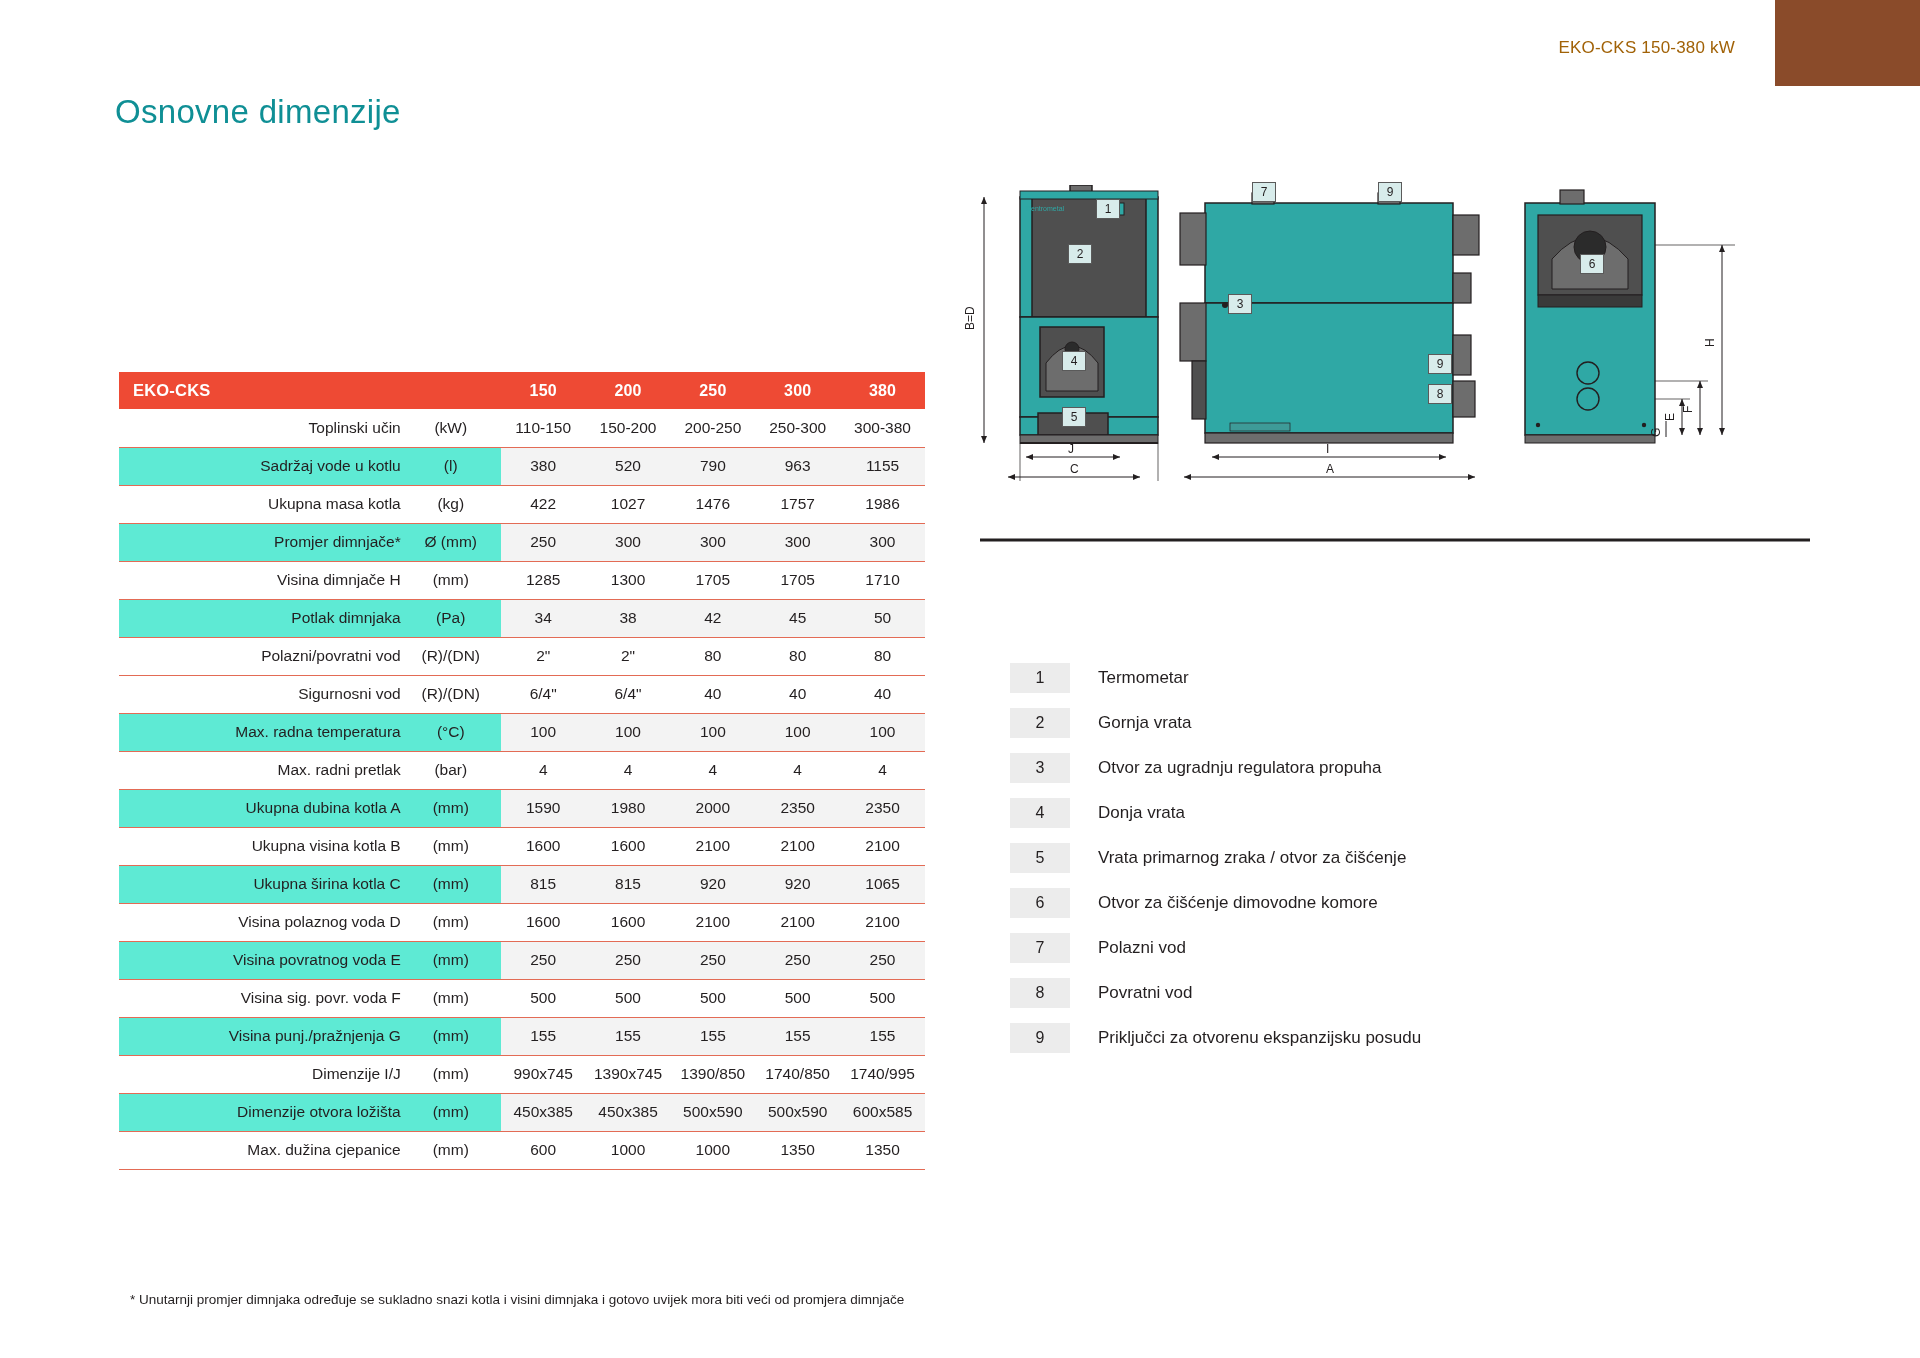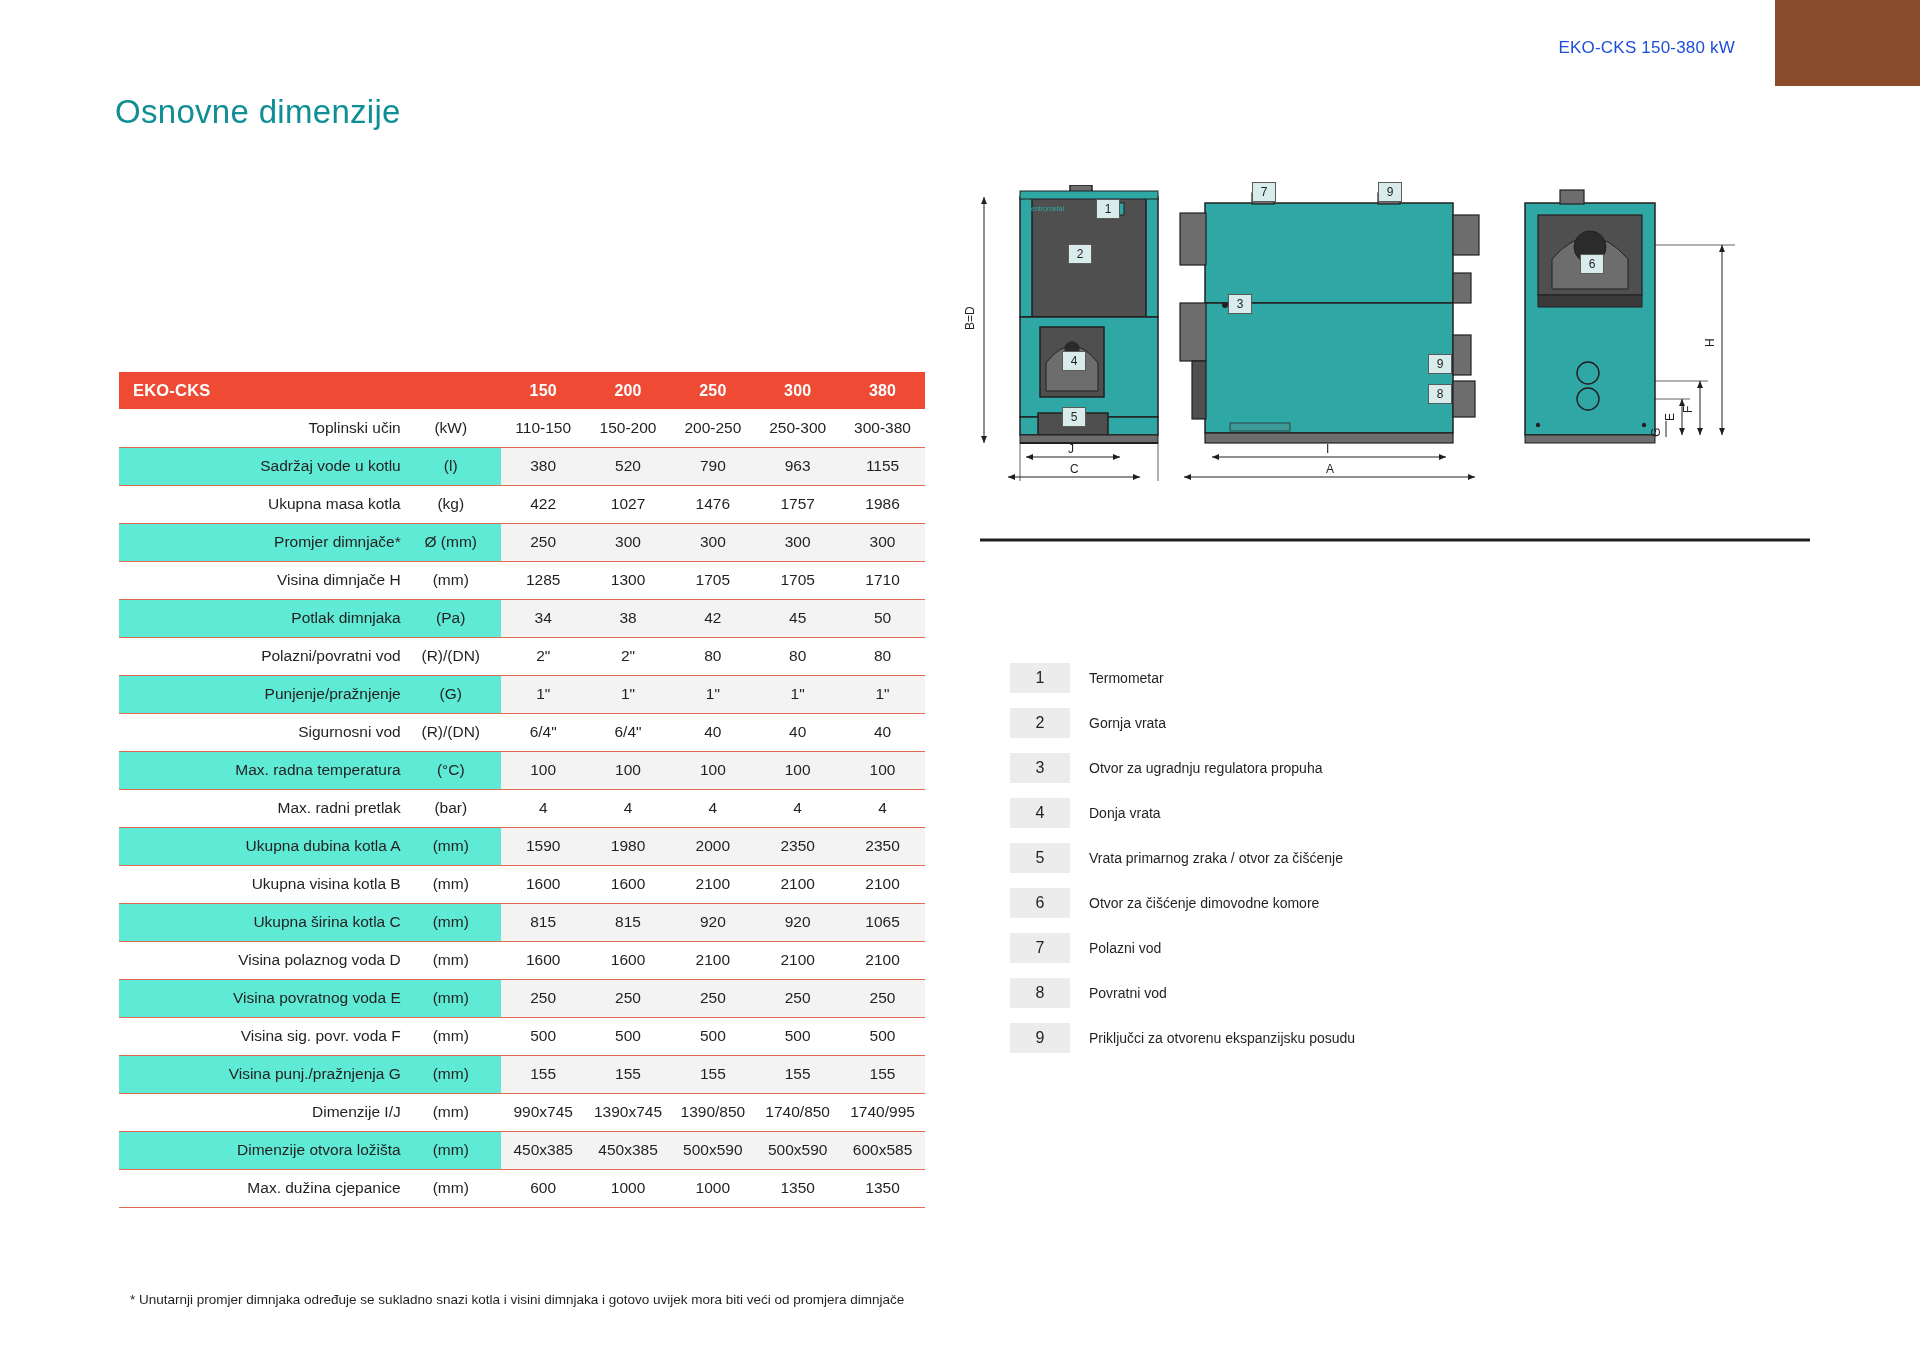"EKO-CKS 150-380 kW" .header-code { color: #1d4ed8 -> #a16207 }
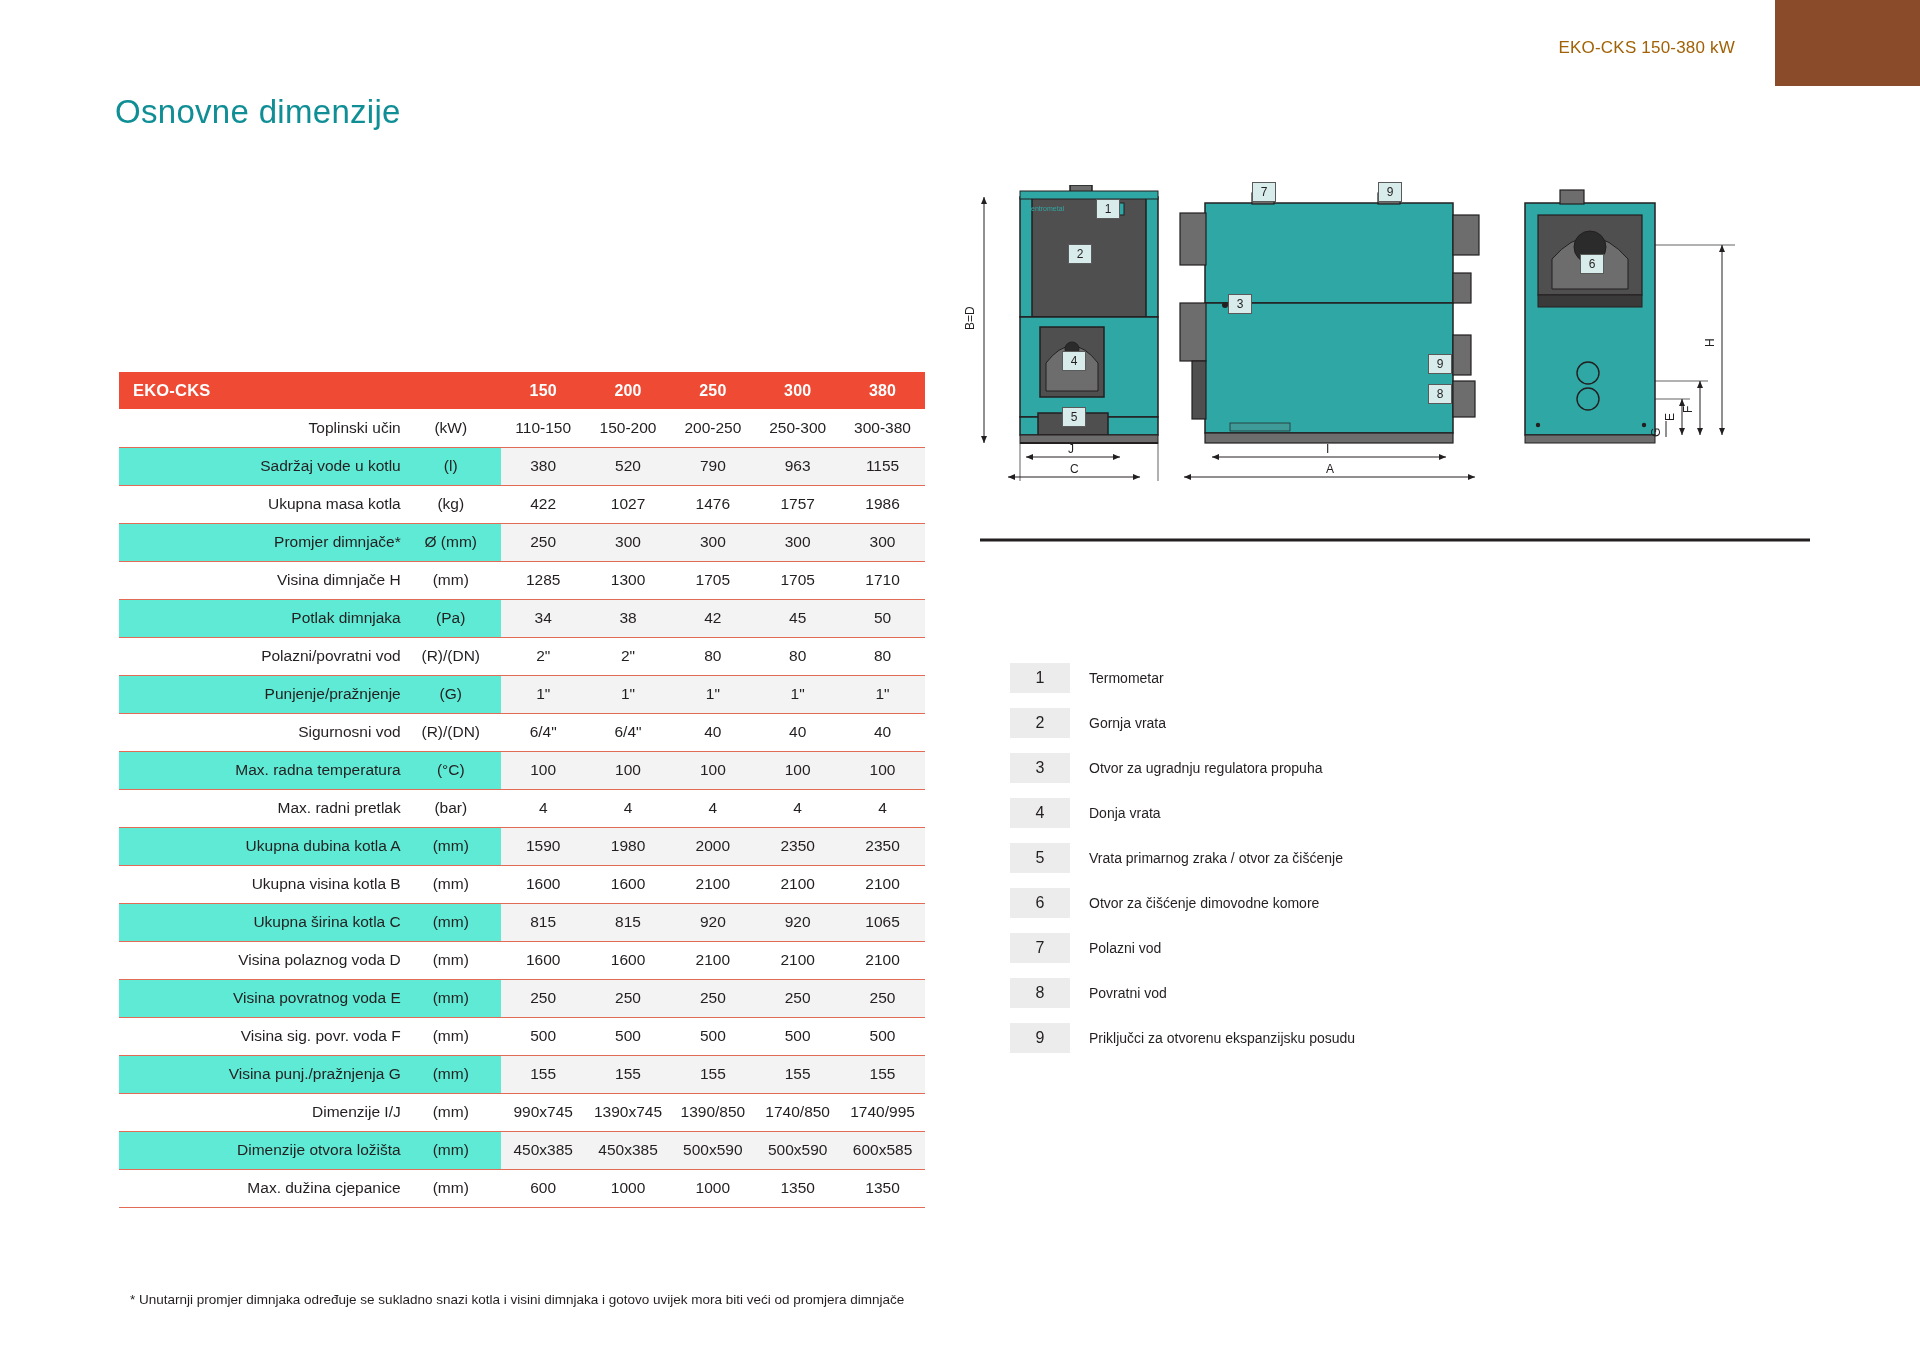"Termometar" .legend-txt { font-size: 14px -> 17px; margin-left: 19px -> 28px }
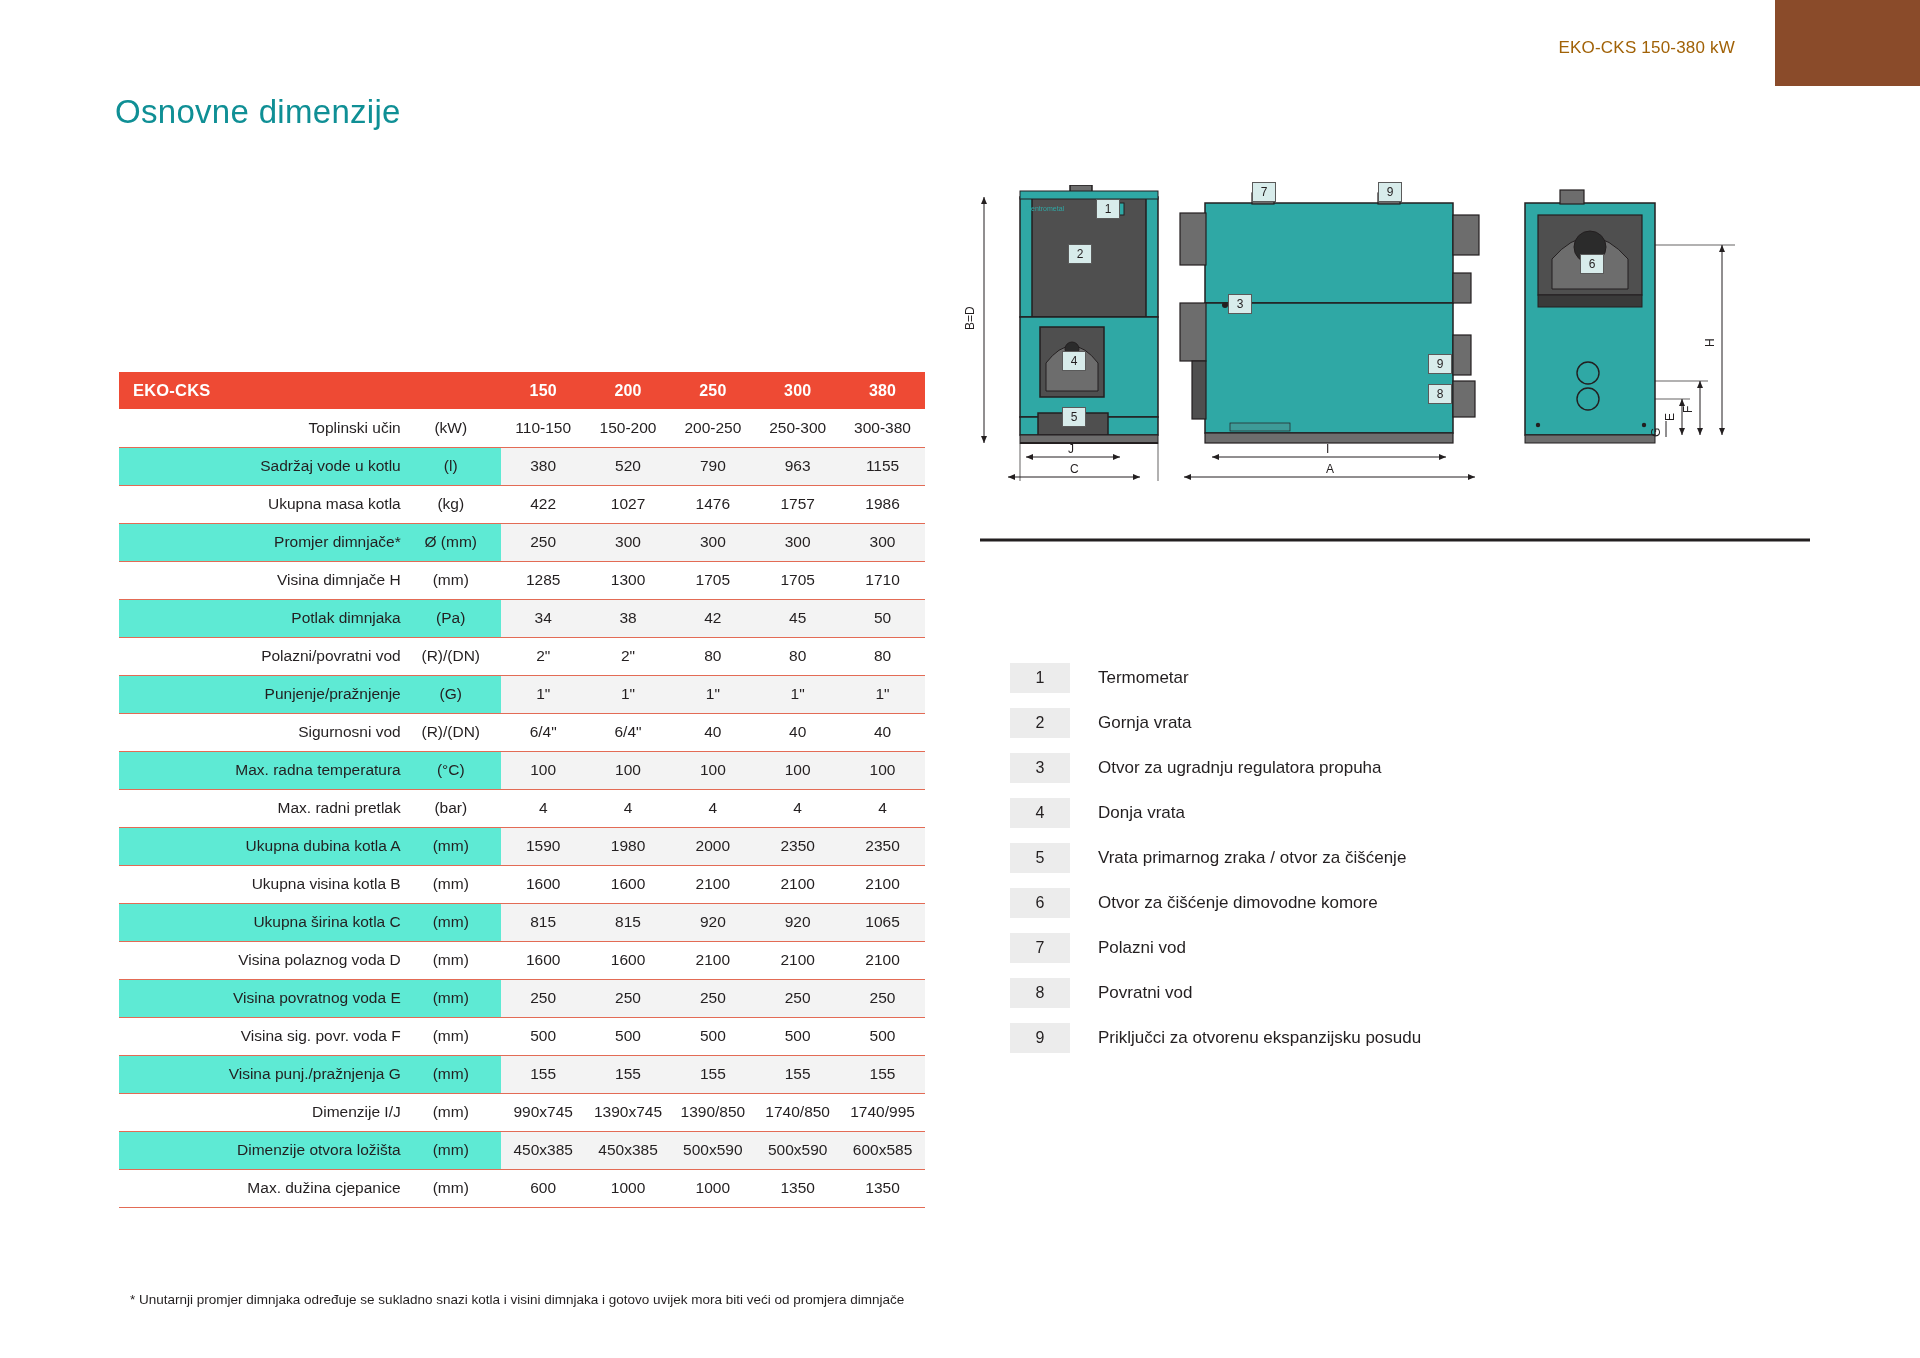"Punjenje/pražnjenje" tr.alt { html: <tr> <td>Punjenje/pražnjenje</td> <td>(G)</td> <td>1"</td> <td>1"</td> <td>1"</td> <td>1"</td> <td>1"</td> </tr> -> none }
